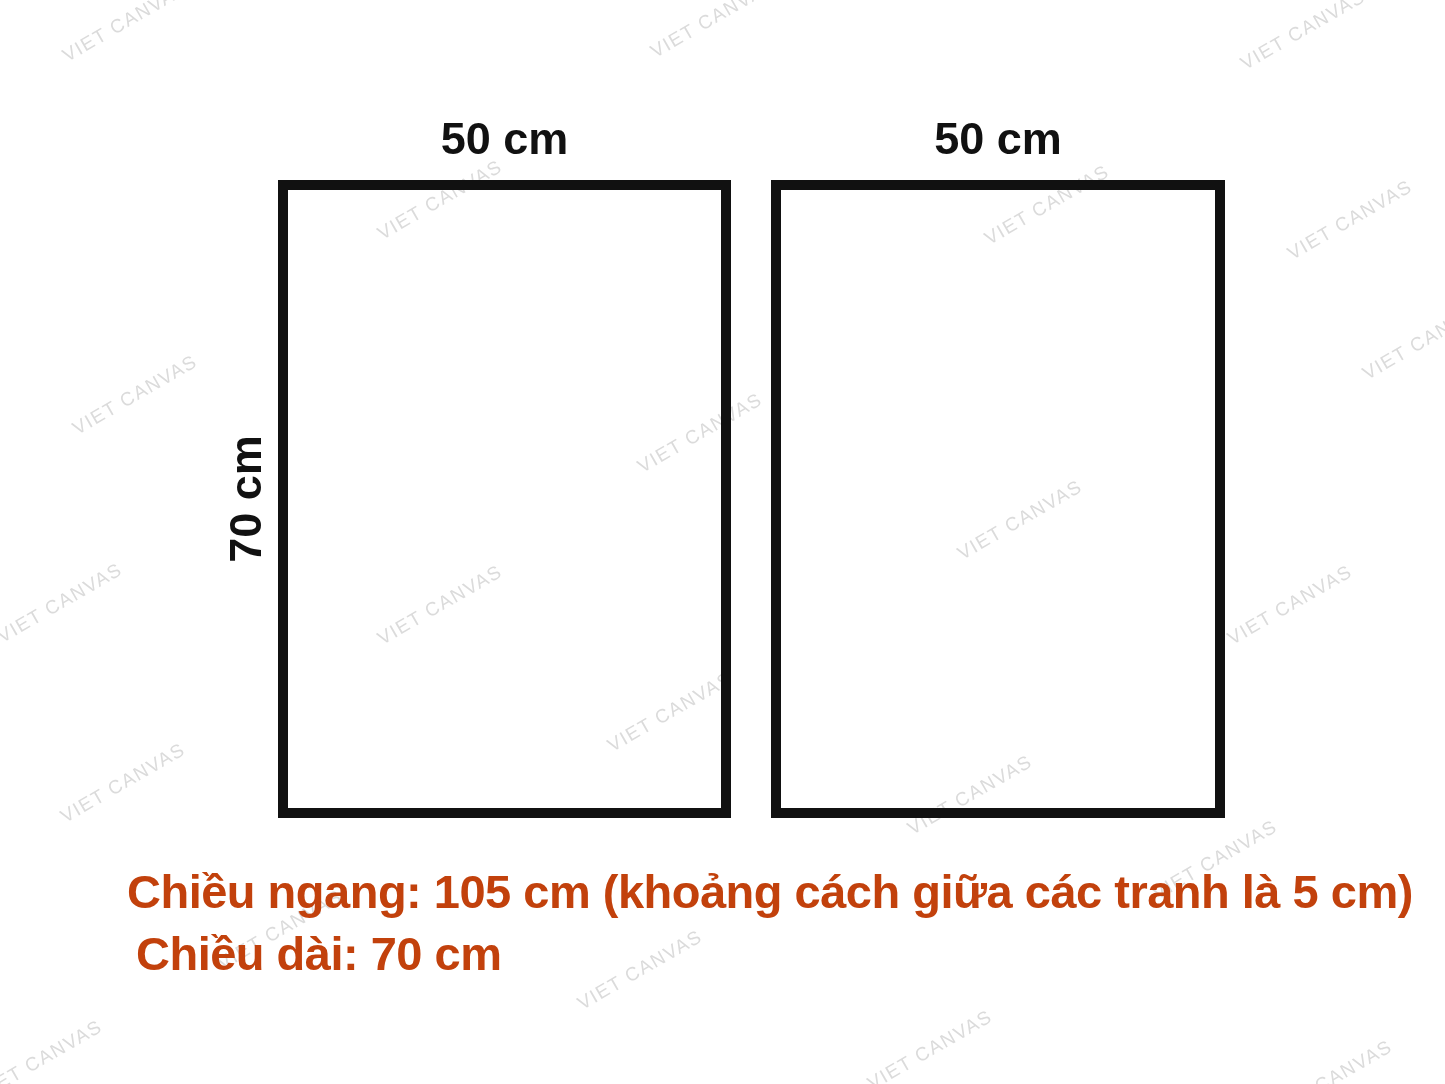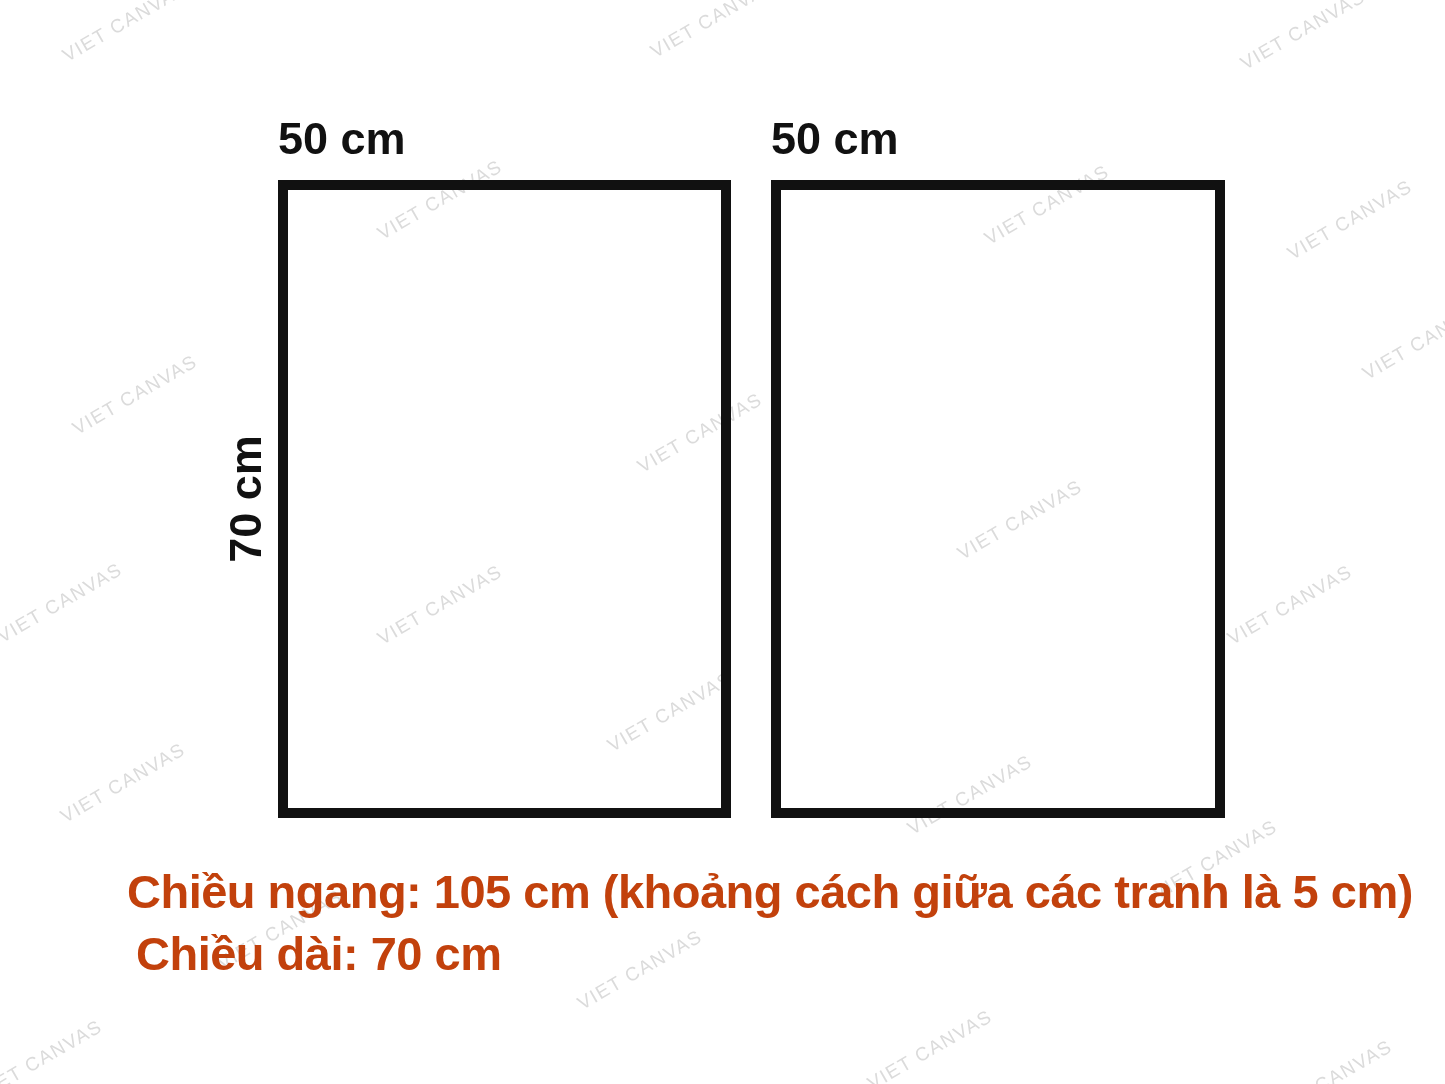"50 cm" .width-label { text-align: left -> center }
